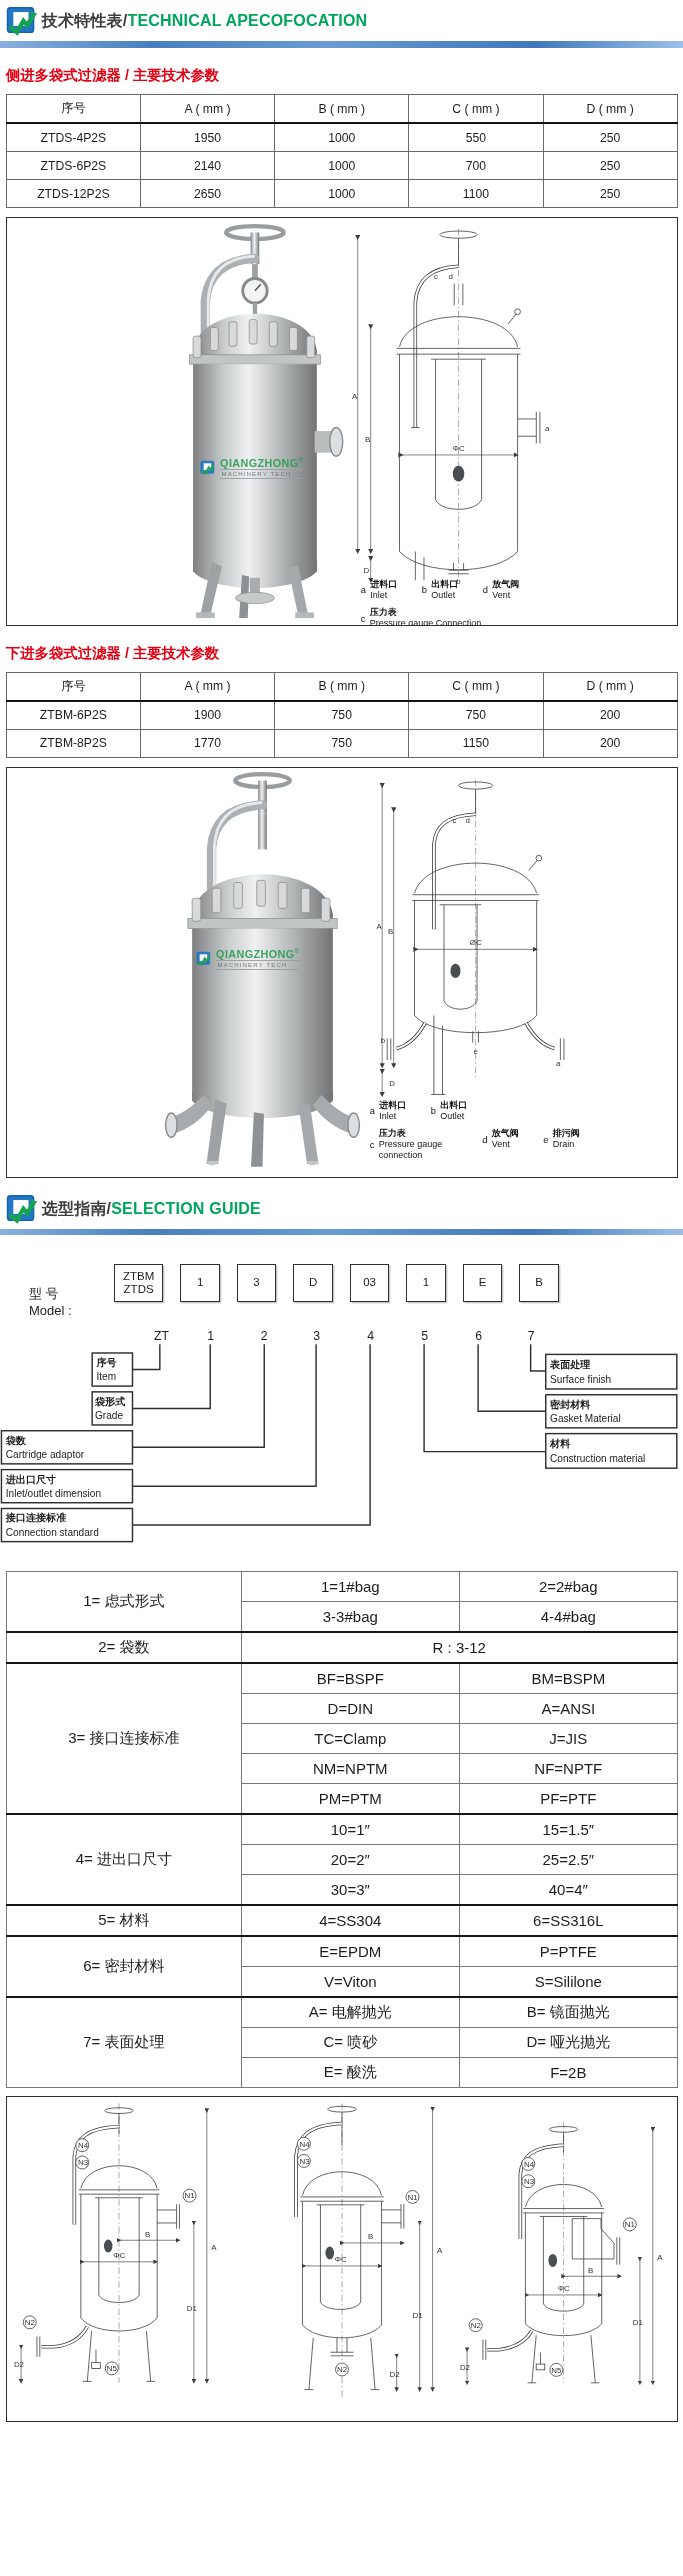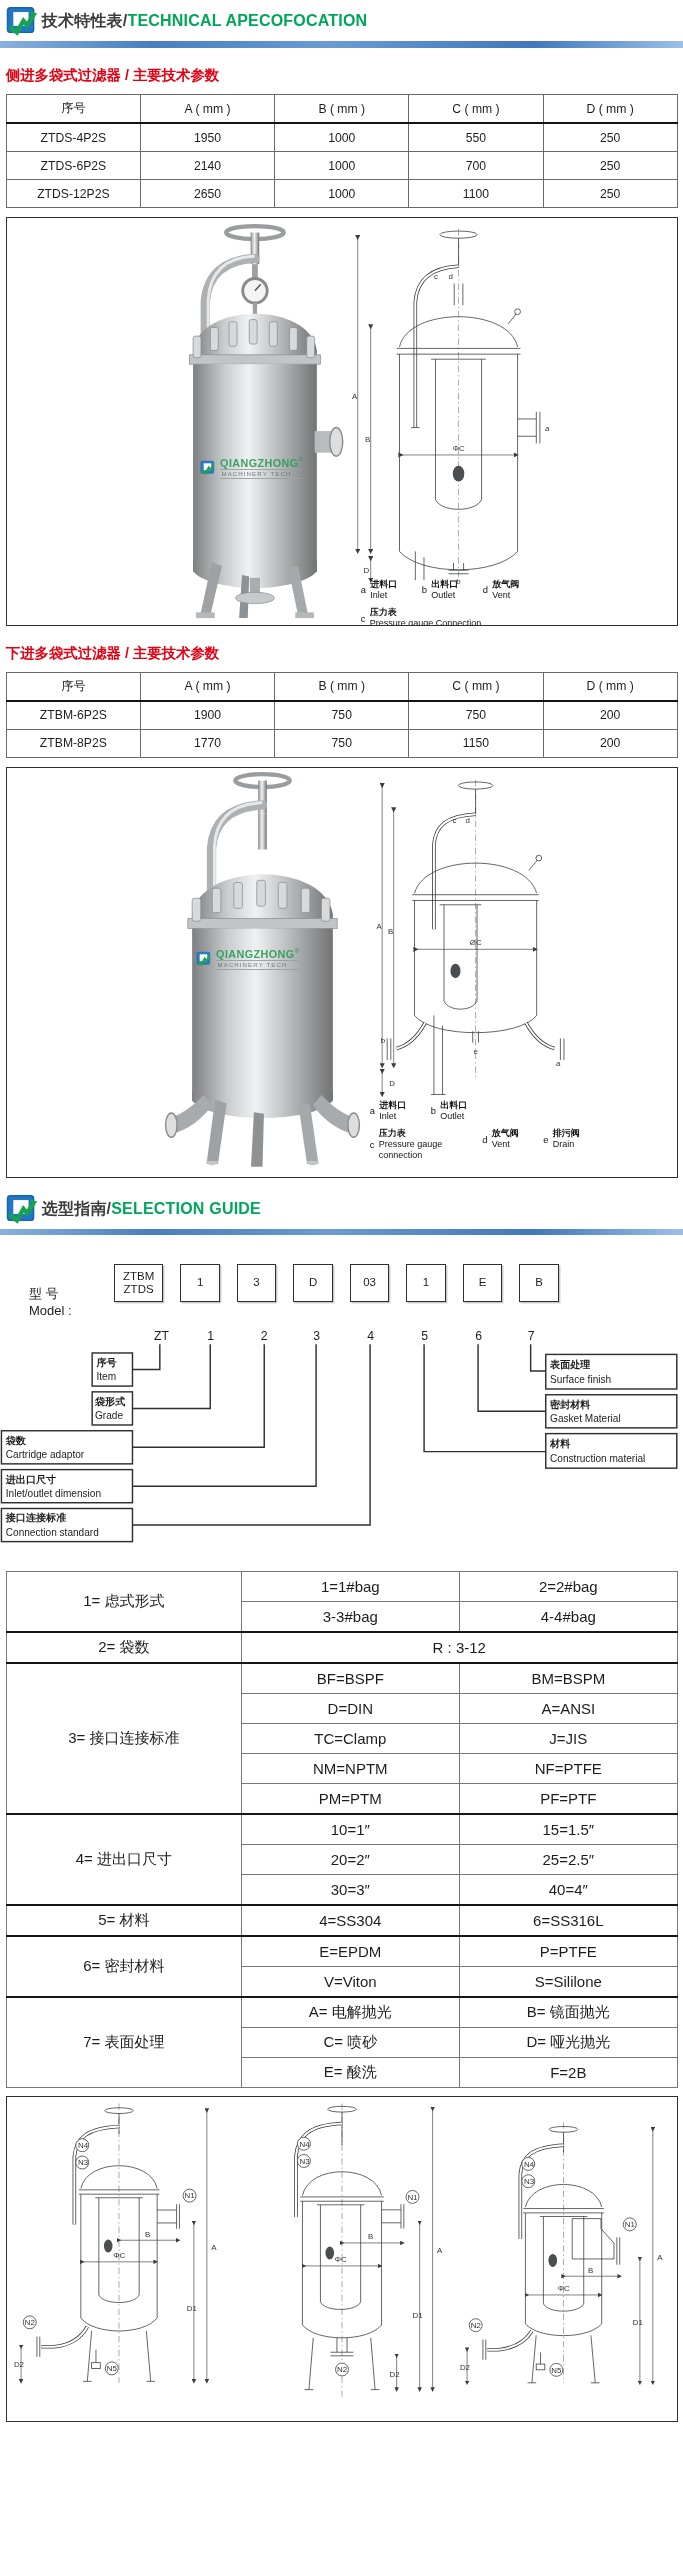"NF=PTFE" td { text: PTFE -> NPTF }
